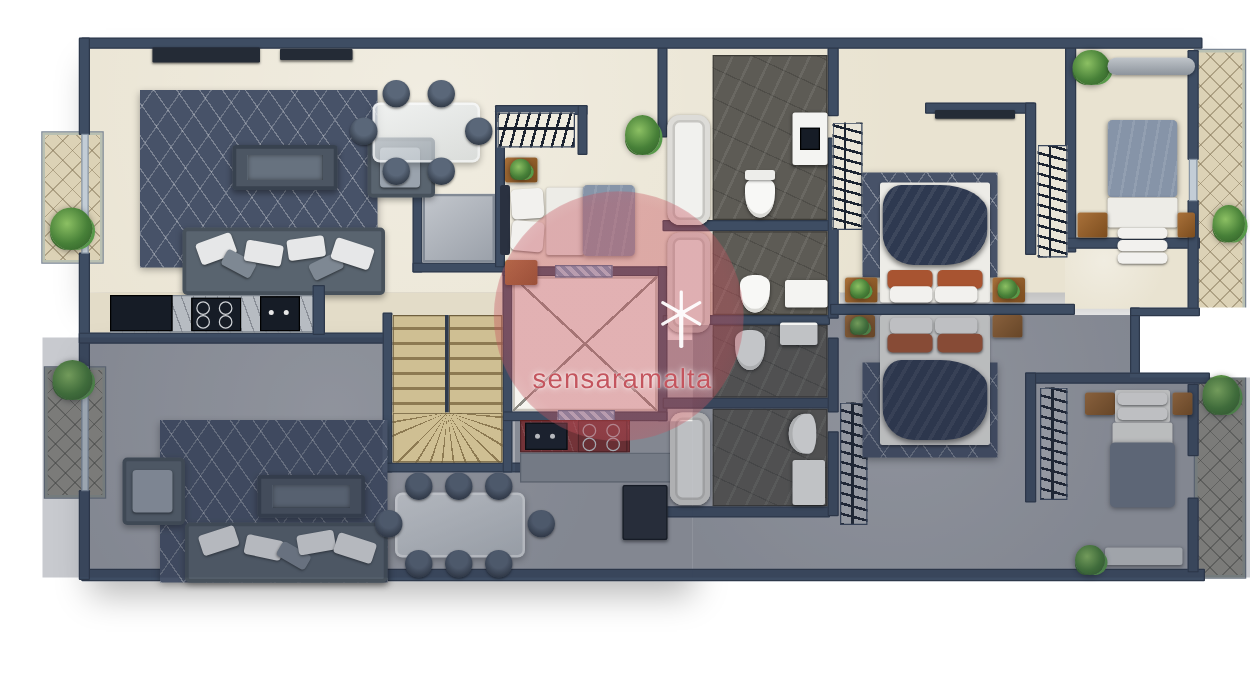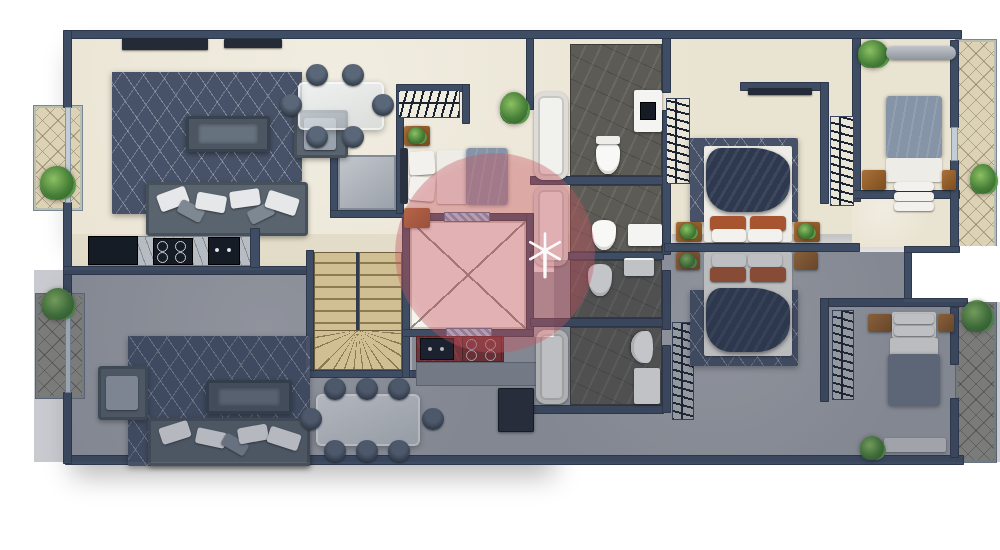"sensaramalta" div.abs { html: none -> <div>sensaramalta</div> }
